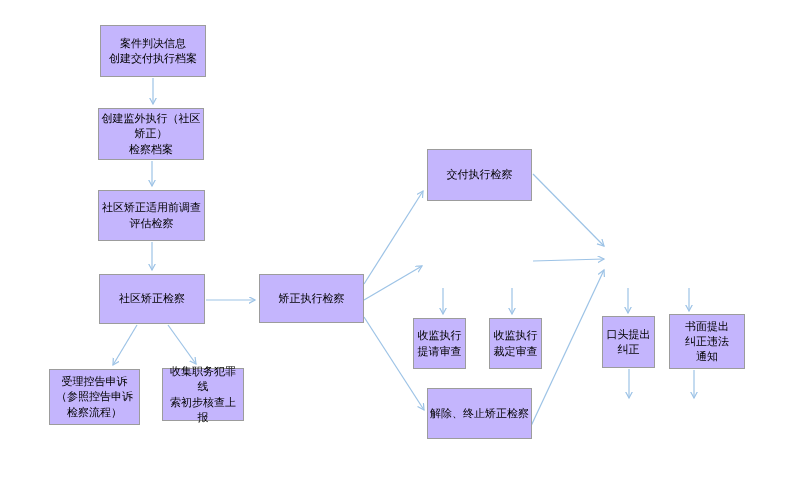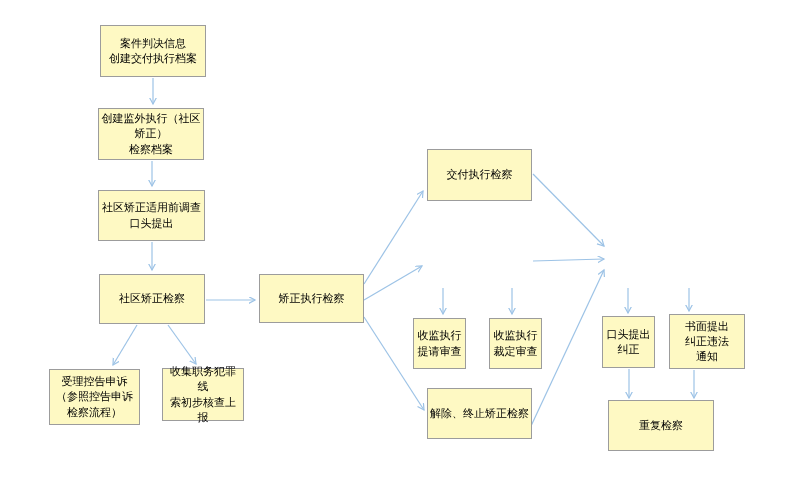"案件判决信息" .node { background: #fef9c3 -> #c4b5fd }
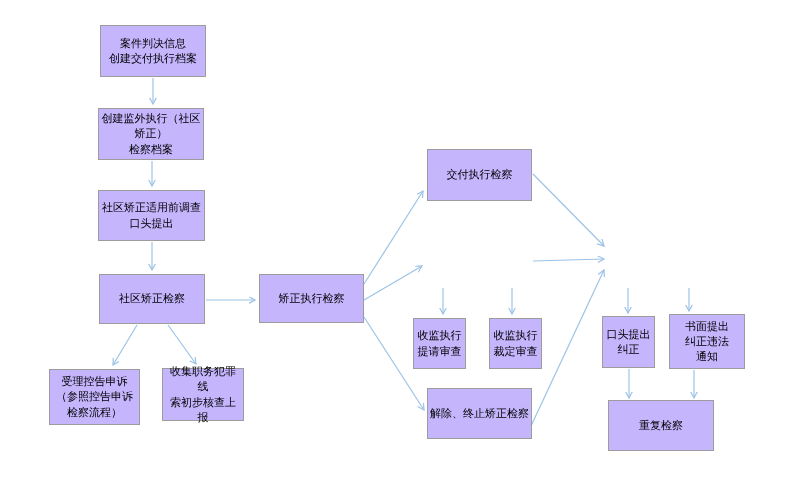"社区矫正适用前调查" div.node { text: 口头提出 -> 评估检察 }
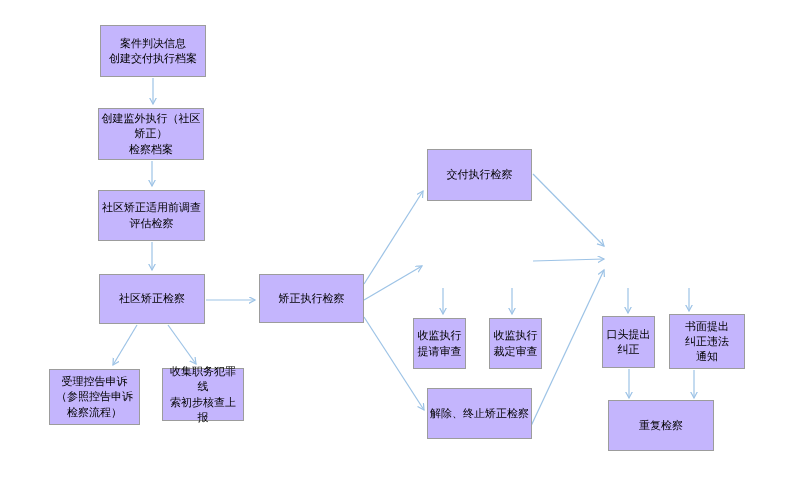"重复检察" div.node { html: <div>重复检察</div> -> none }
